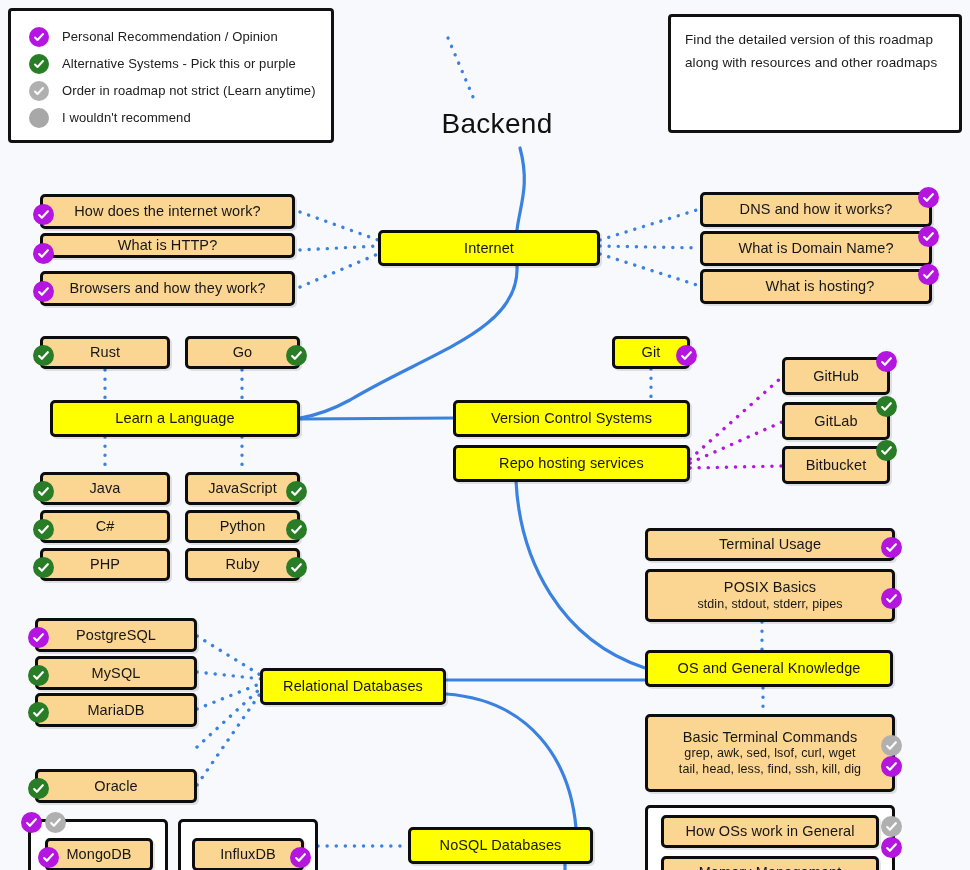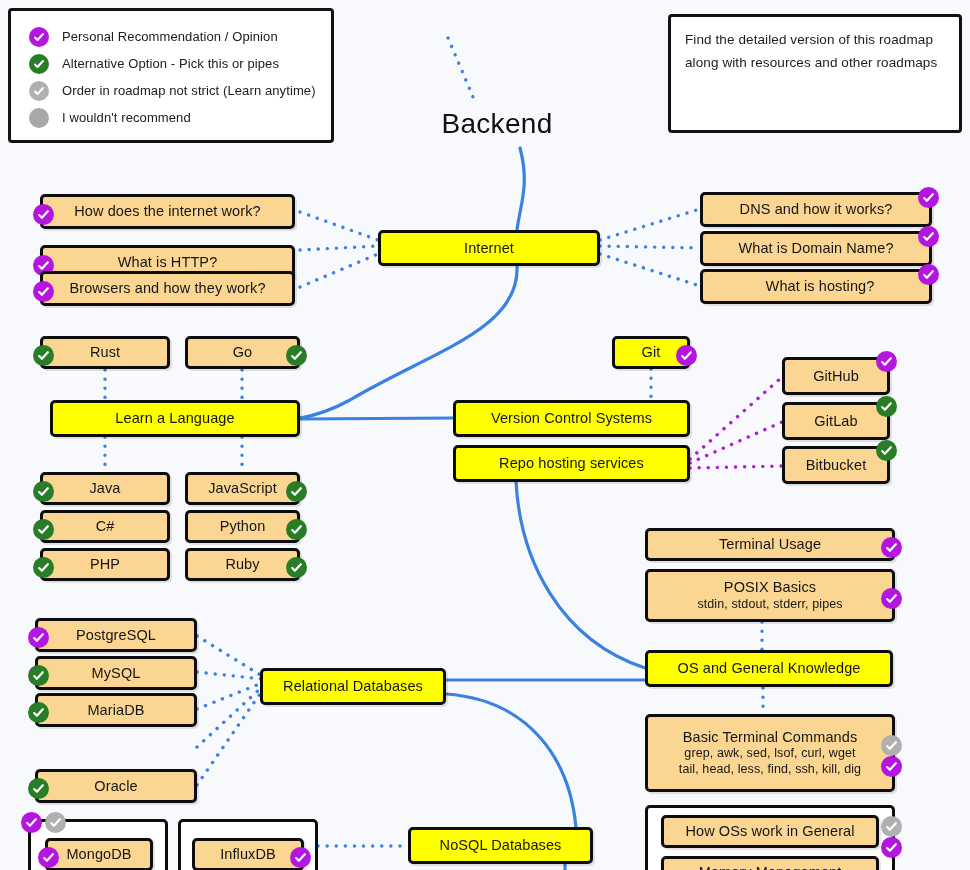"Alternative Option - Pick this" span.legend-label { text: Option - Pick this or pipes -> Systems - Pick this or purple }
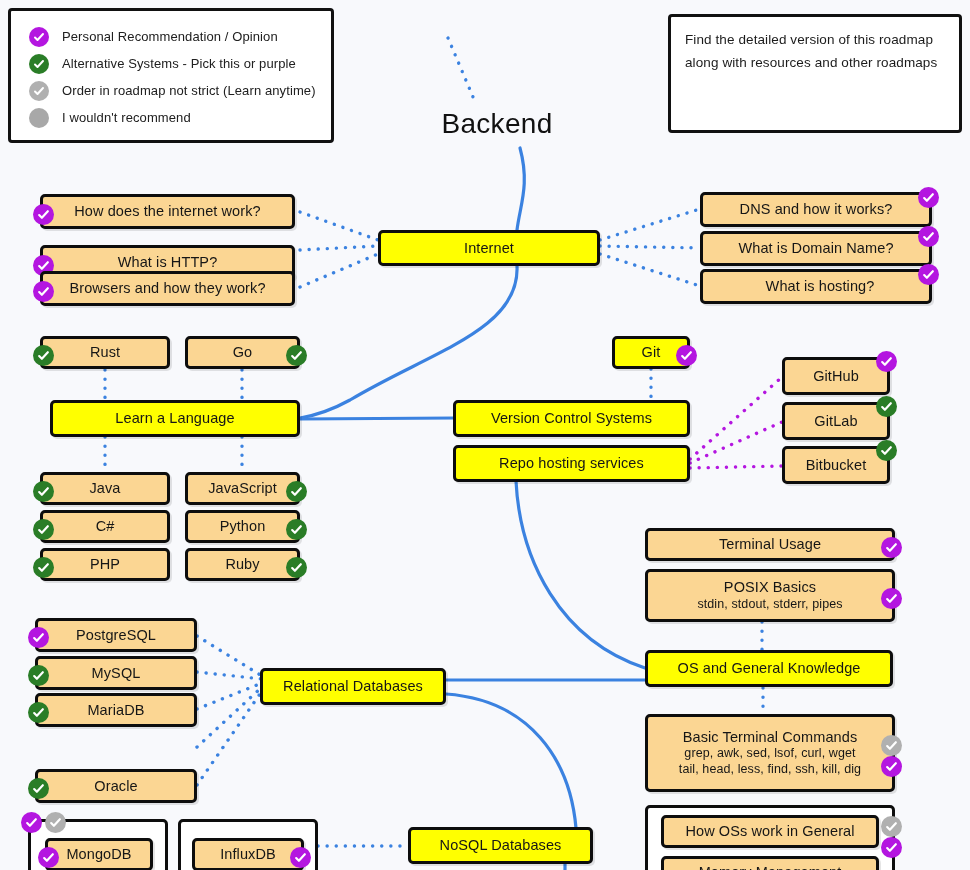"What is HTTP?" div.node { height: 35px -> 25px; top: 245px -> 233px }
